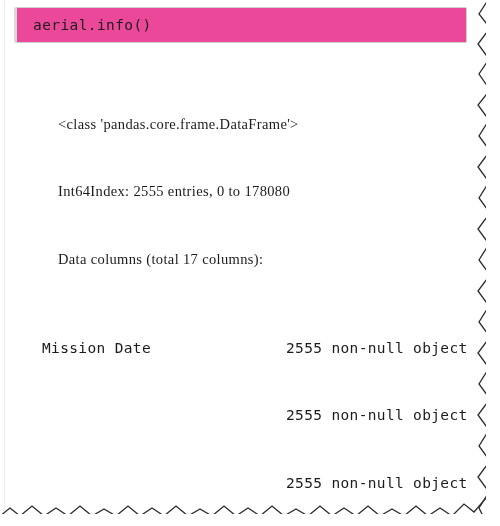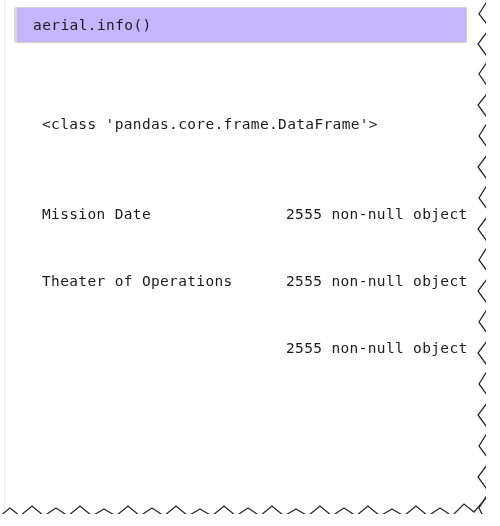"aerial.info()" .code-cell { background: #c4b5fd -> #ec4899 }
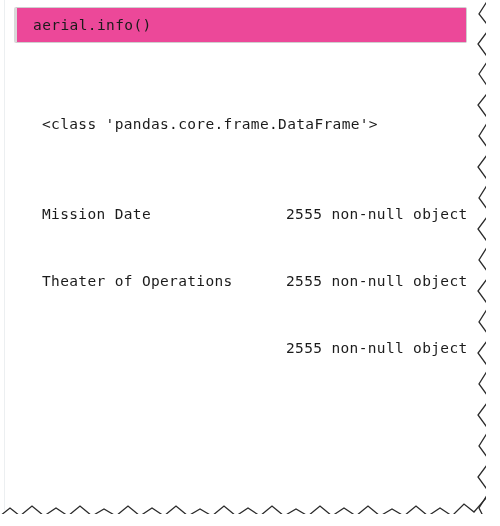"<class 'pandas.core.frame.DataFrame'>" .out-line.indent-head { font-family: none -> Liberation Serif, serif; padding-left: 42px -> 58px }
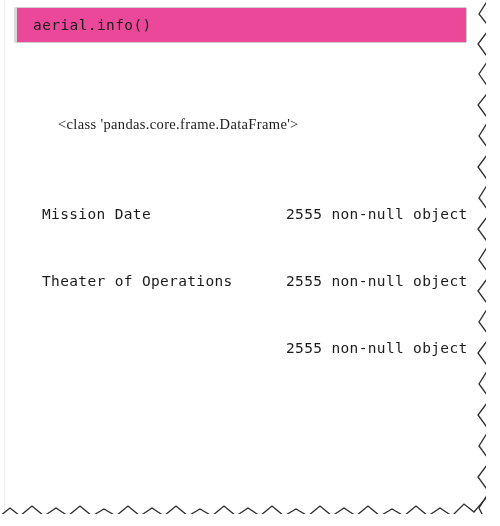"Int64Index: 2555 entries, 0 to" div.out-line { html: none -> <div>Int64Index: 2555 entries, 0 to 178080</div> }
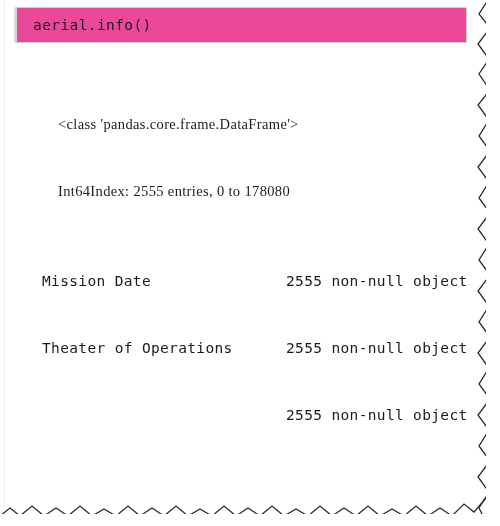"Data columns (total 17 columns):" div.out-line { html: none -> <div>Data columns (total 17 columns):</div> }
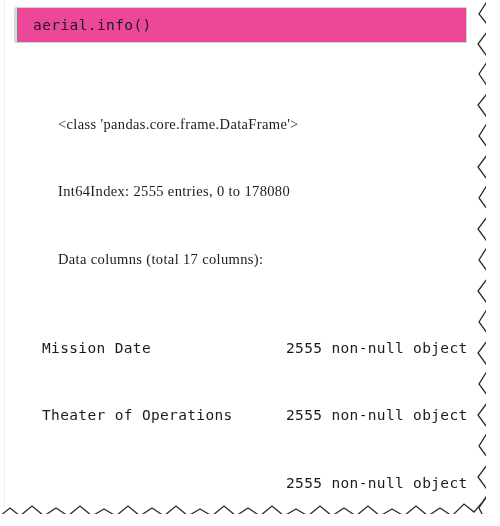"Theater of Operations" span.col-name { html: <span>Theater of Operations</span> -> none }
